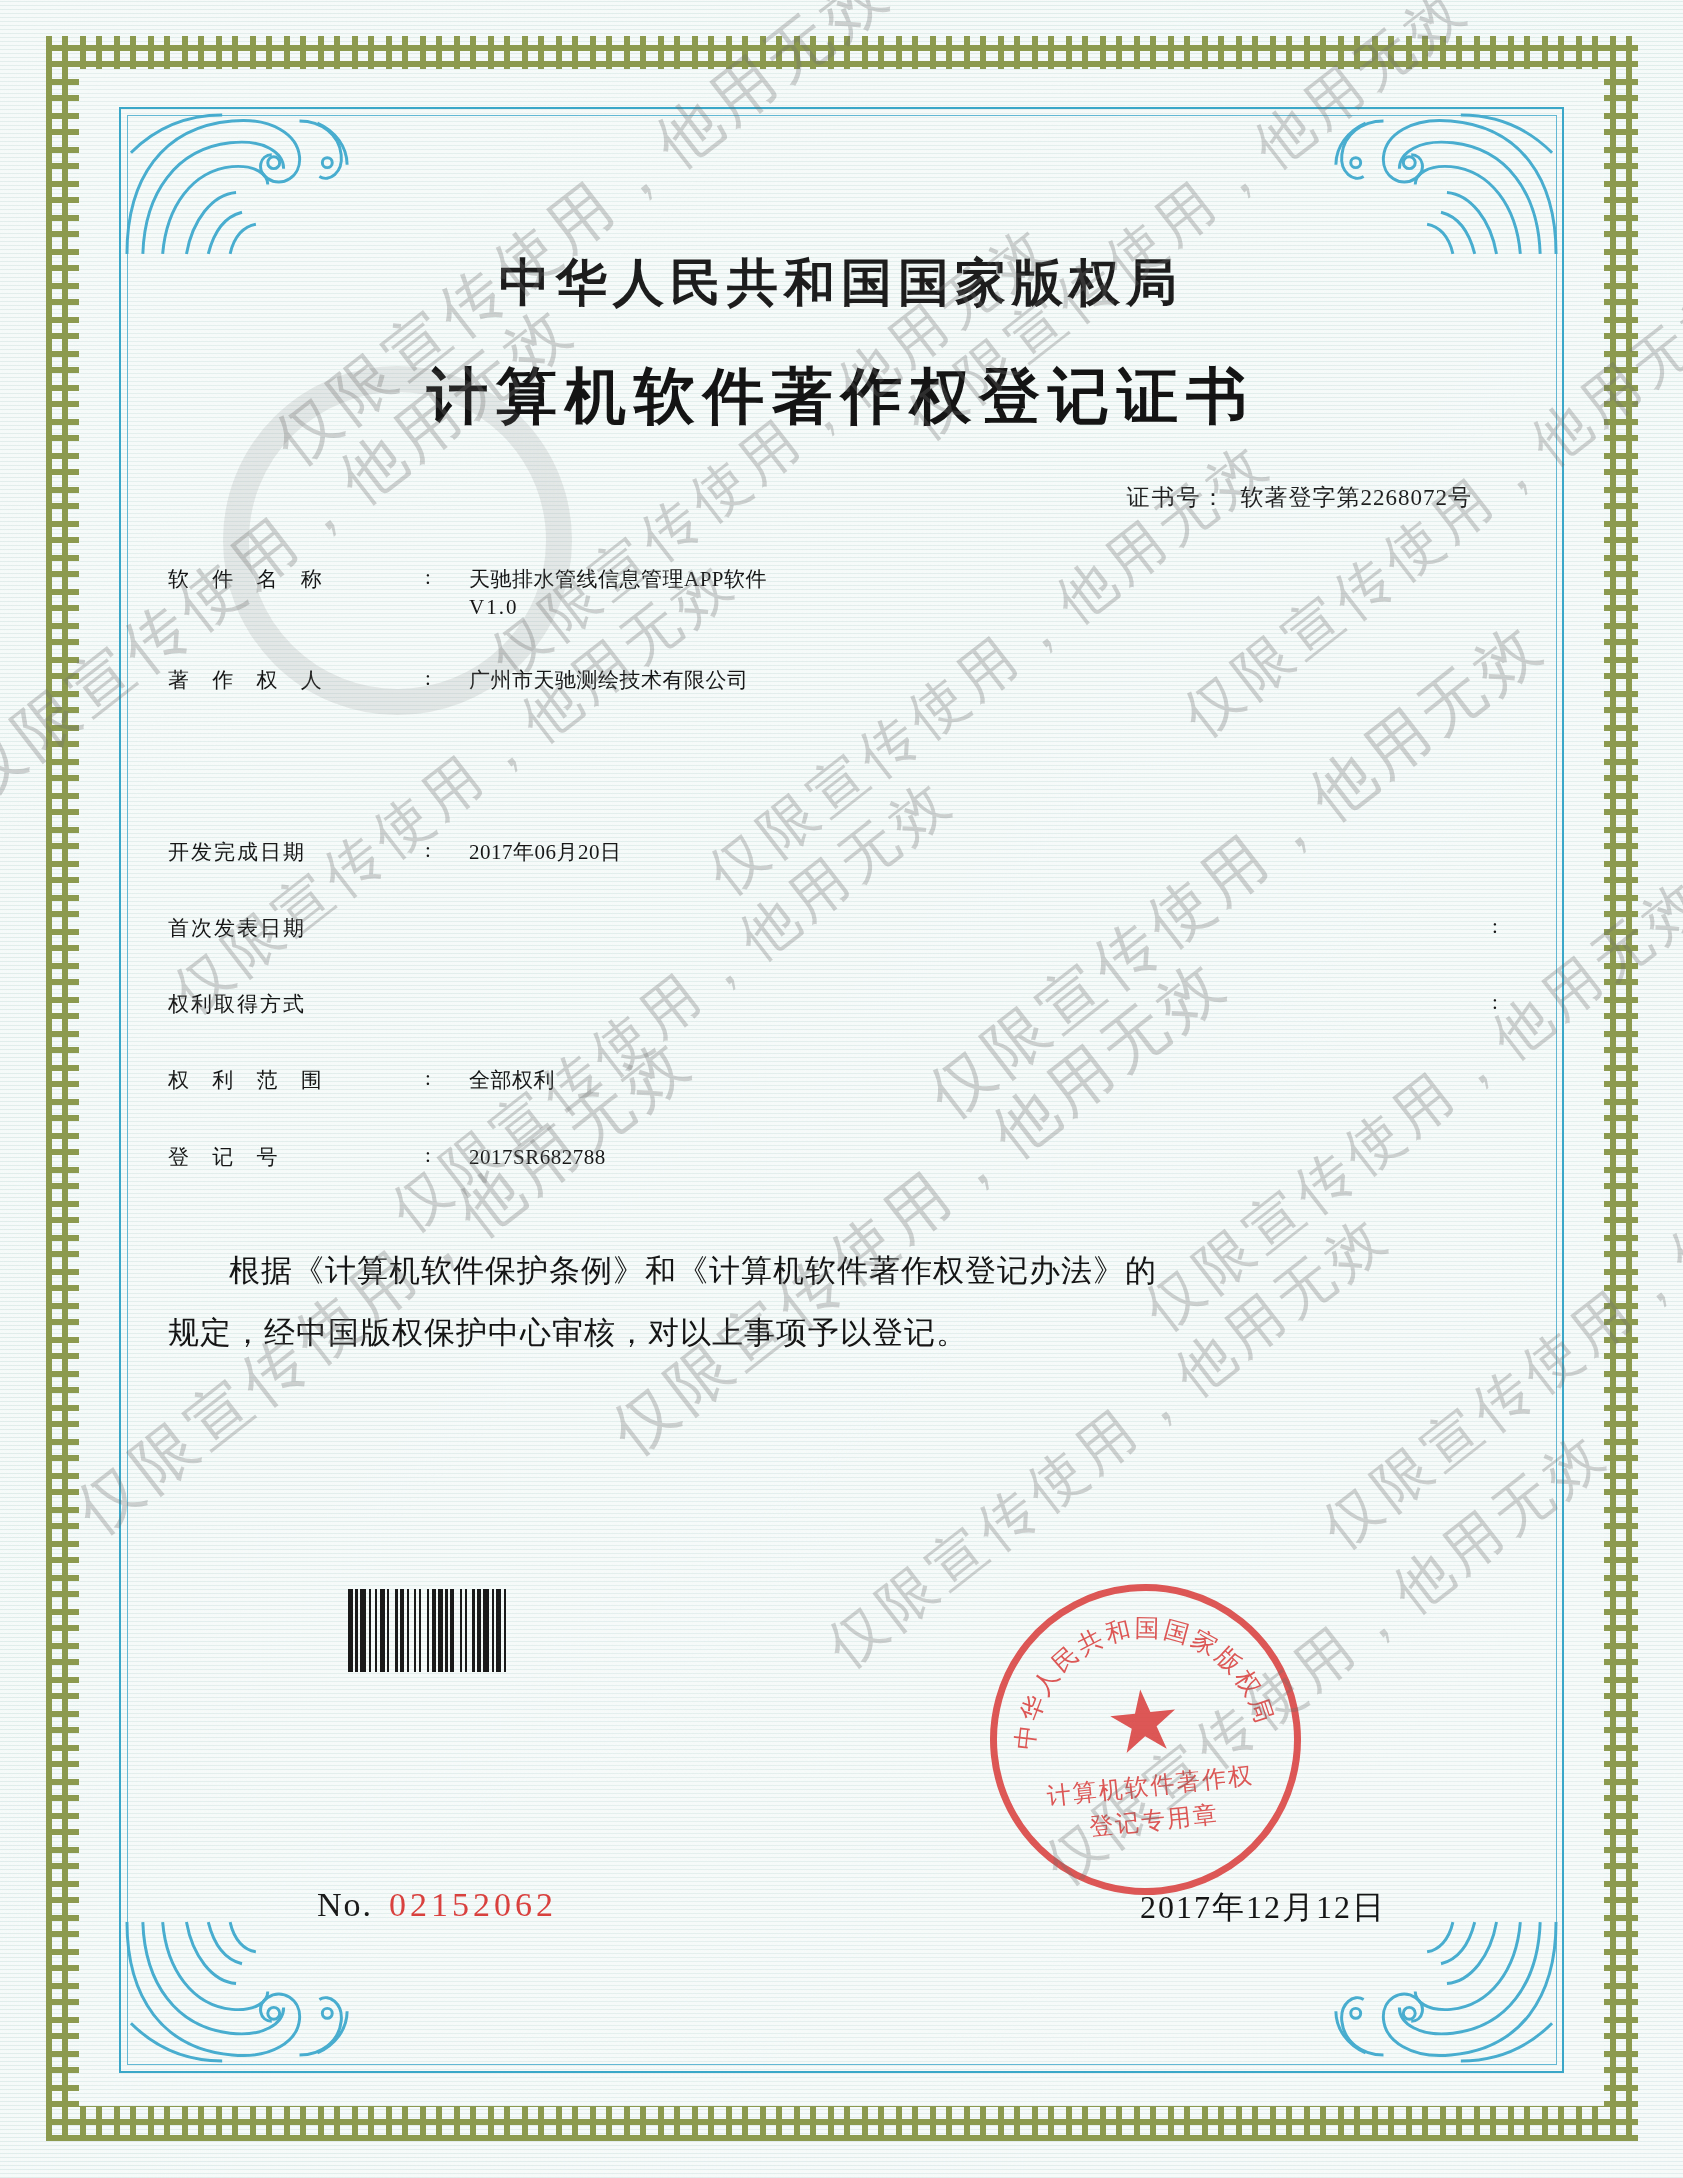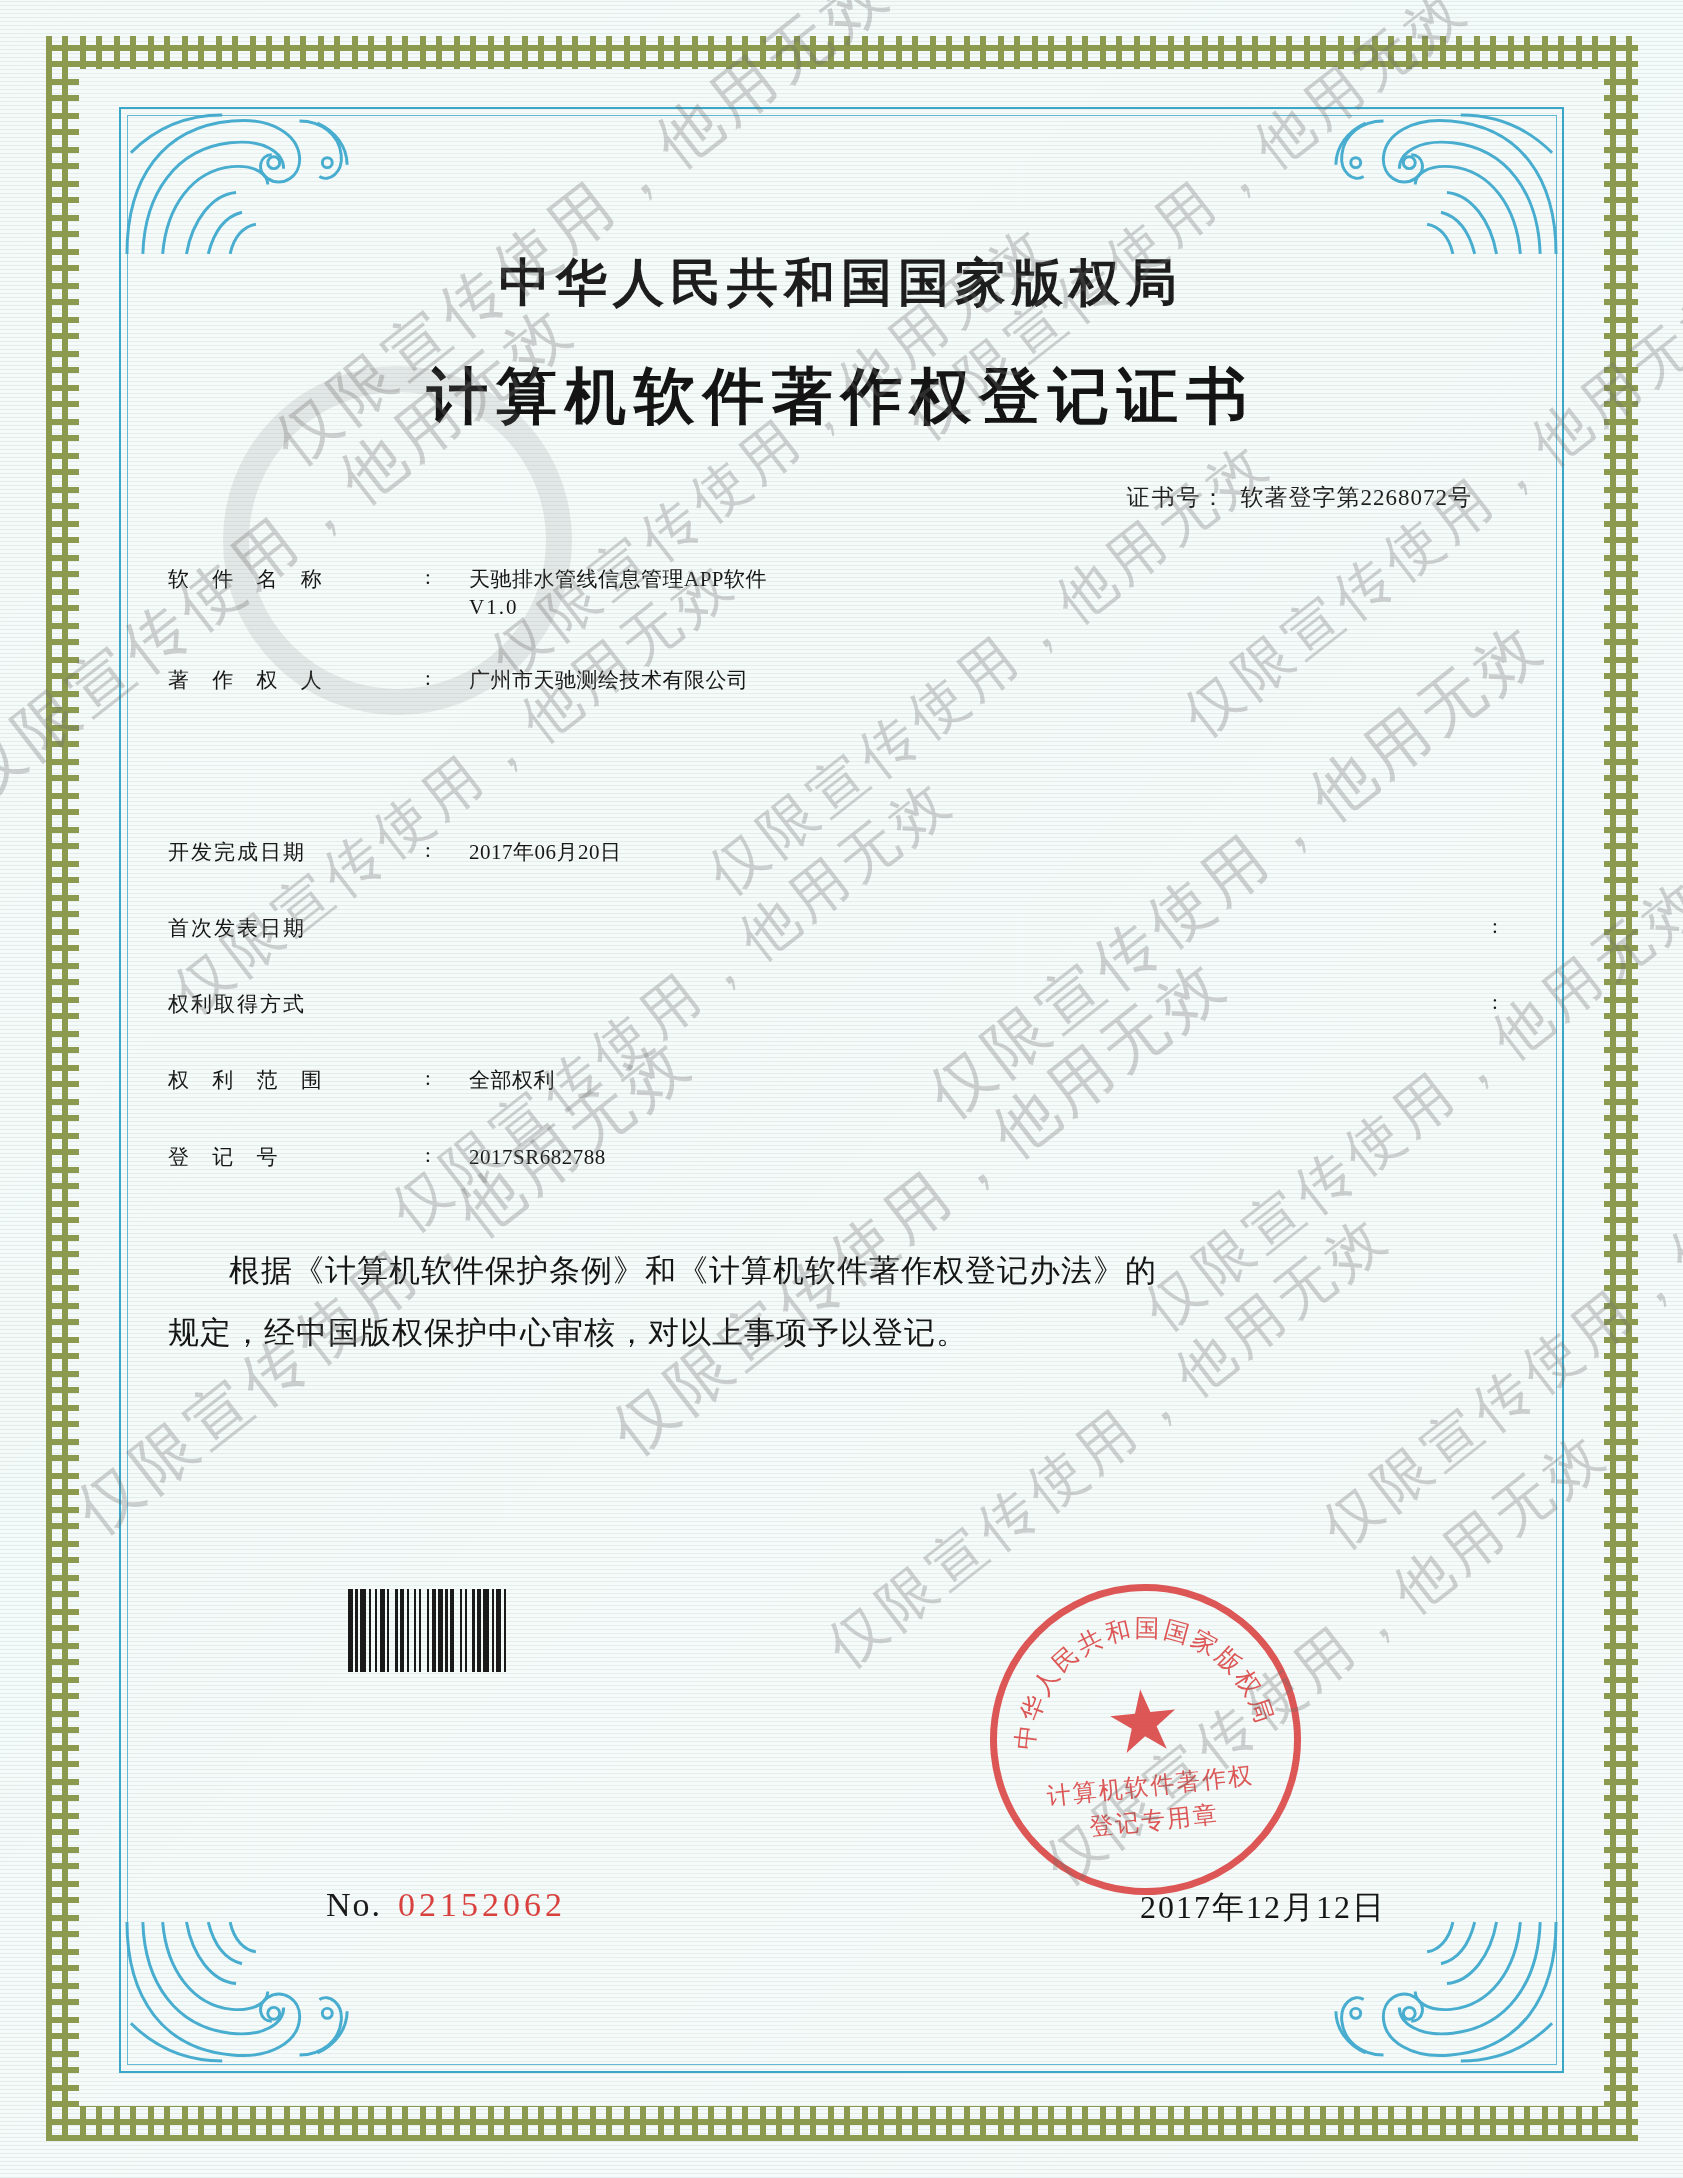"No. 02152062" #serial { margin-left: 9px -> none }
